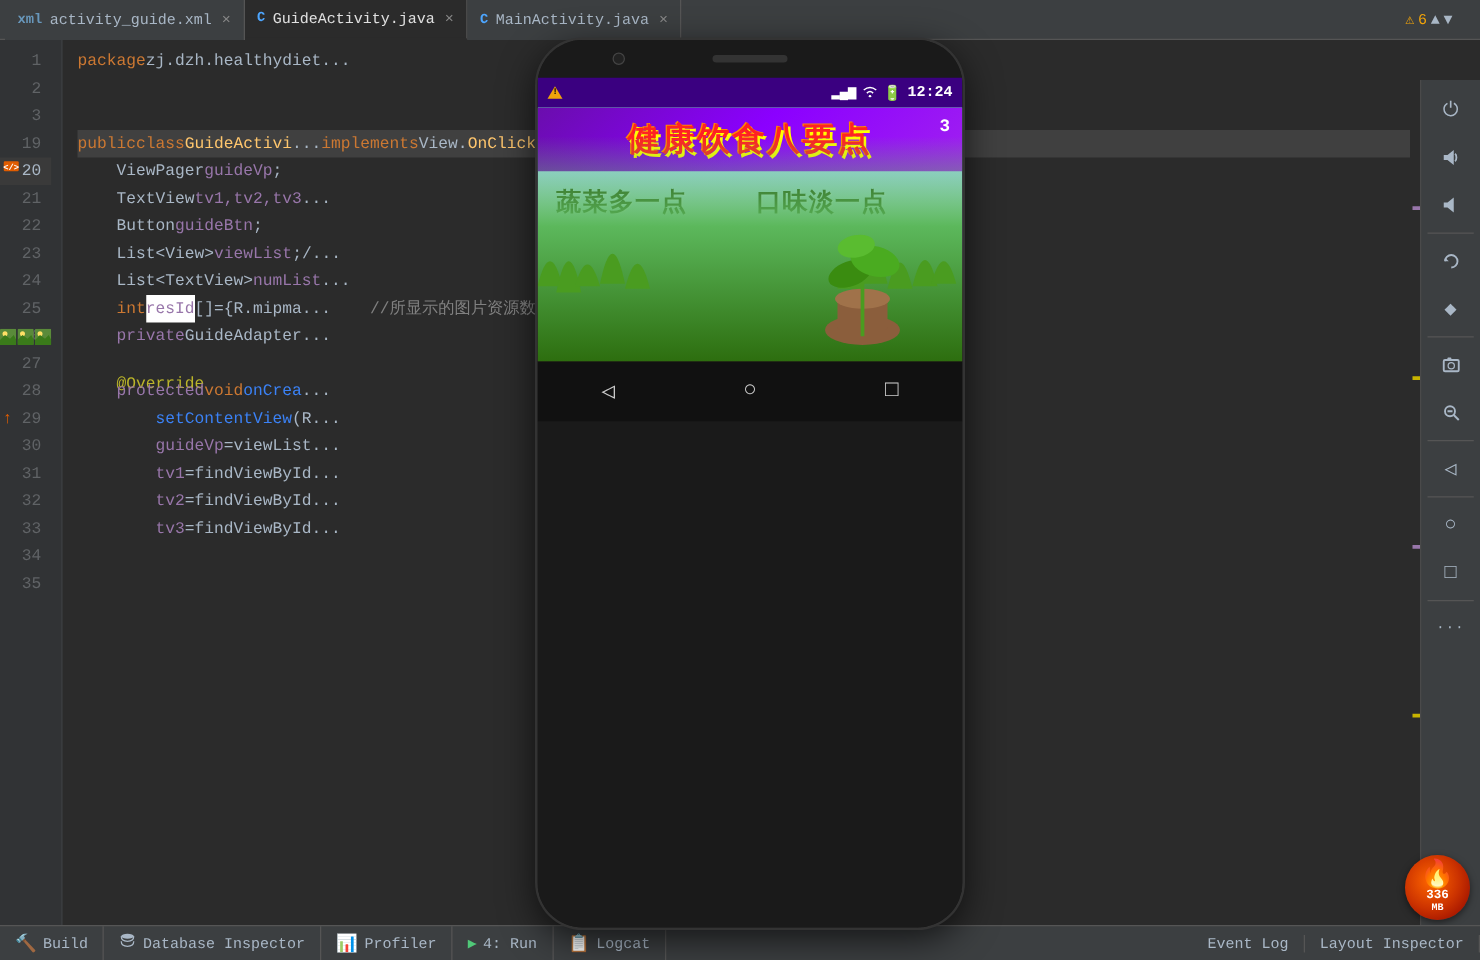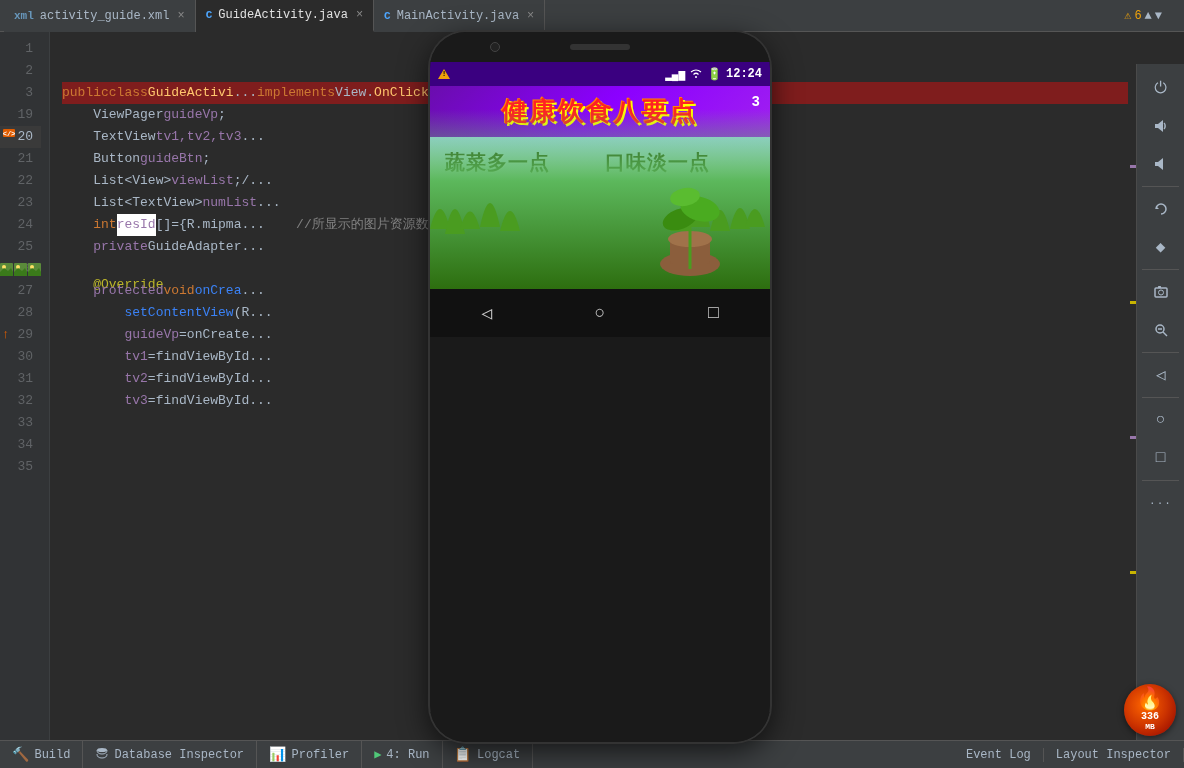"package" div.code-line { html: none -> <div> <span>package </span> <span>zj.dzh.healthydiet...</span> </div> }
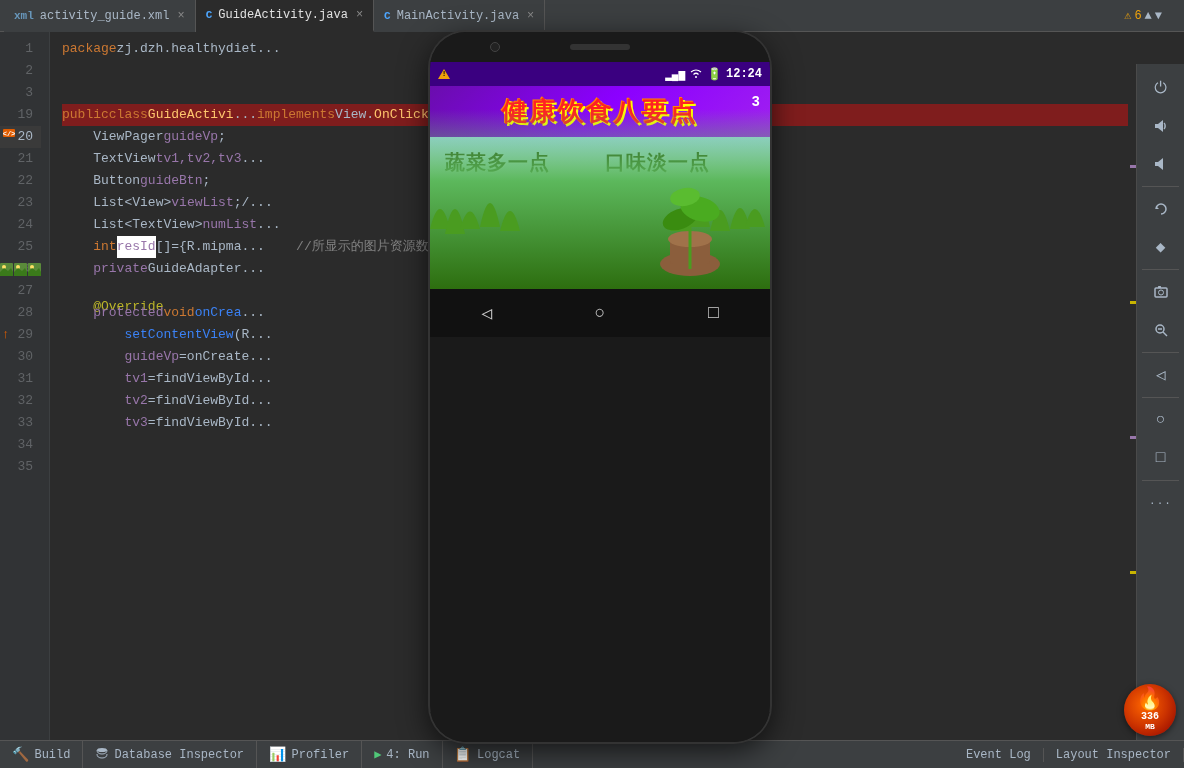"public" .code-line.highlighted { background: #7f1d1d -> #404040 }
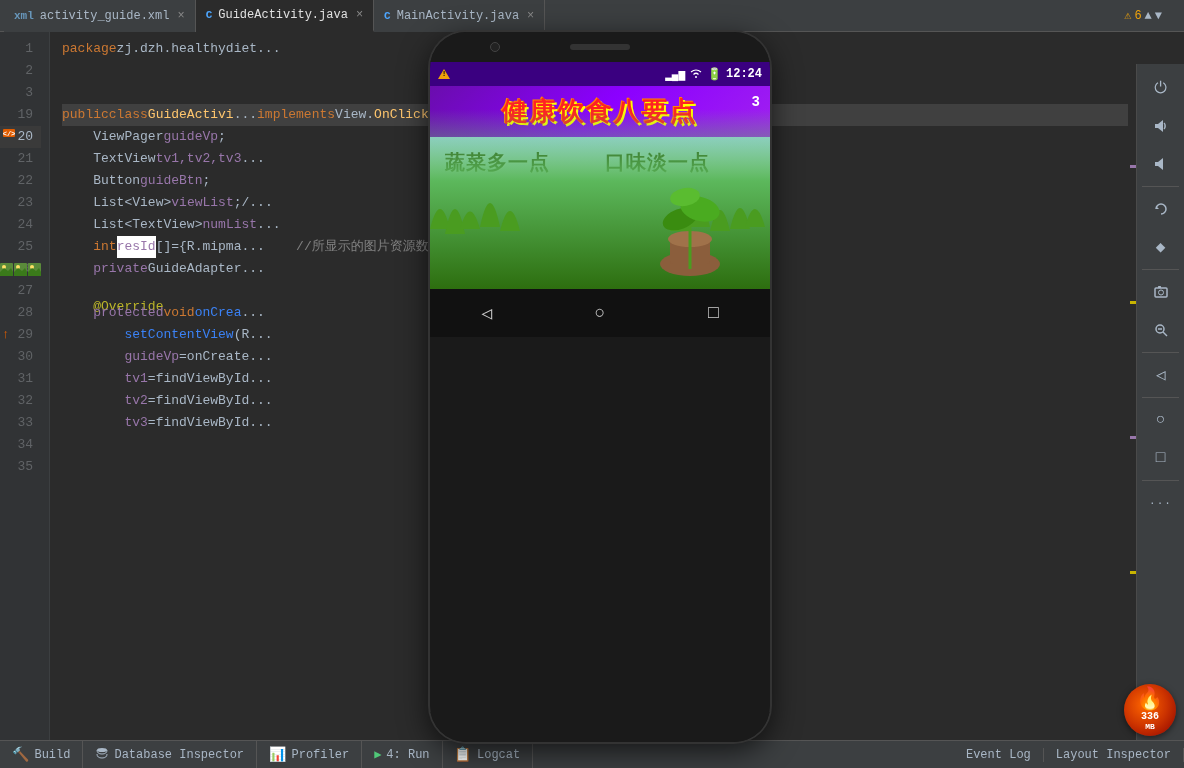"=onCreate..." span.plain { text: onCreate -> viewList }
